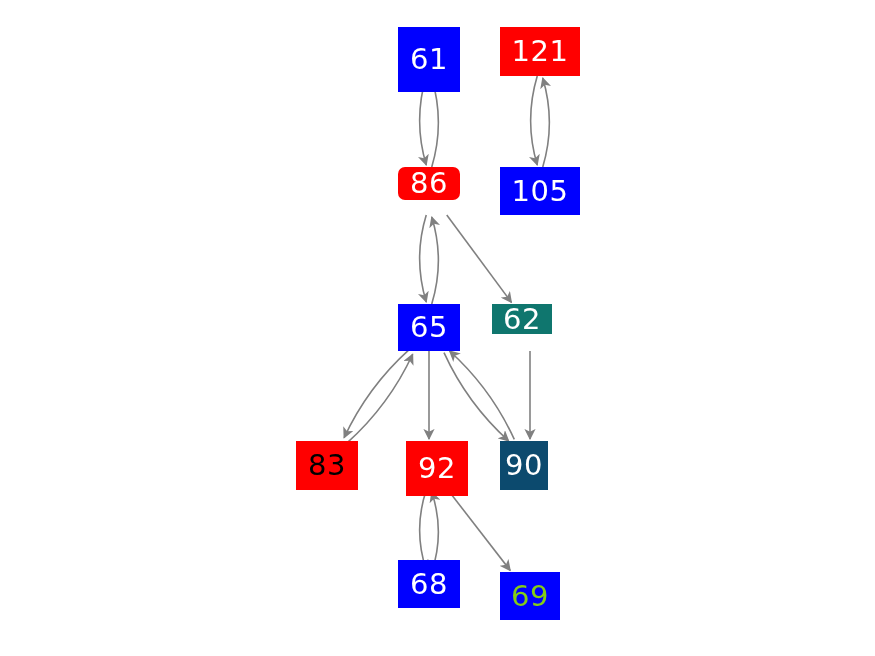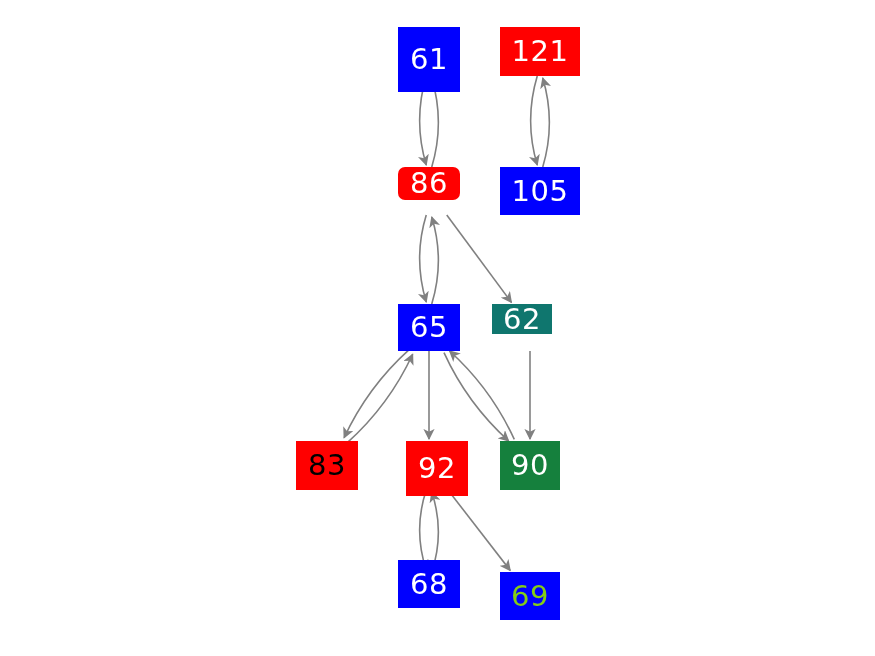"90" div.node { background: #15803d -> #0c4a6e; width: 60px -> 48px }
